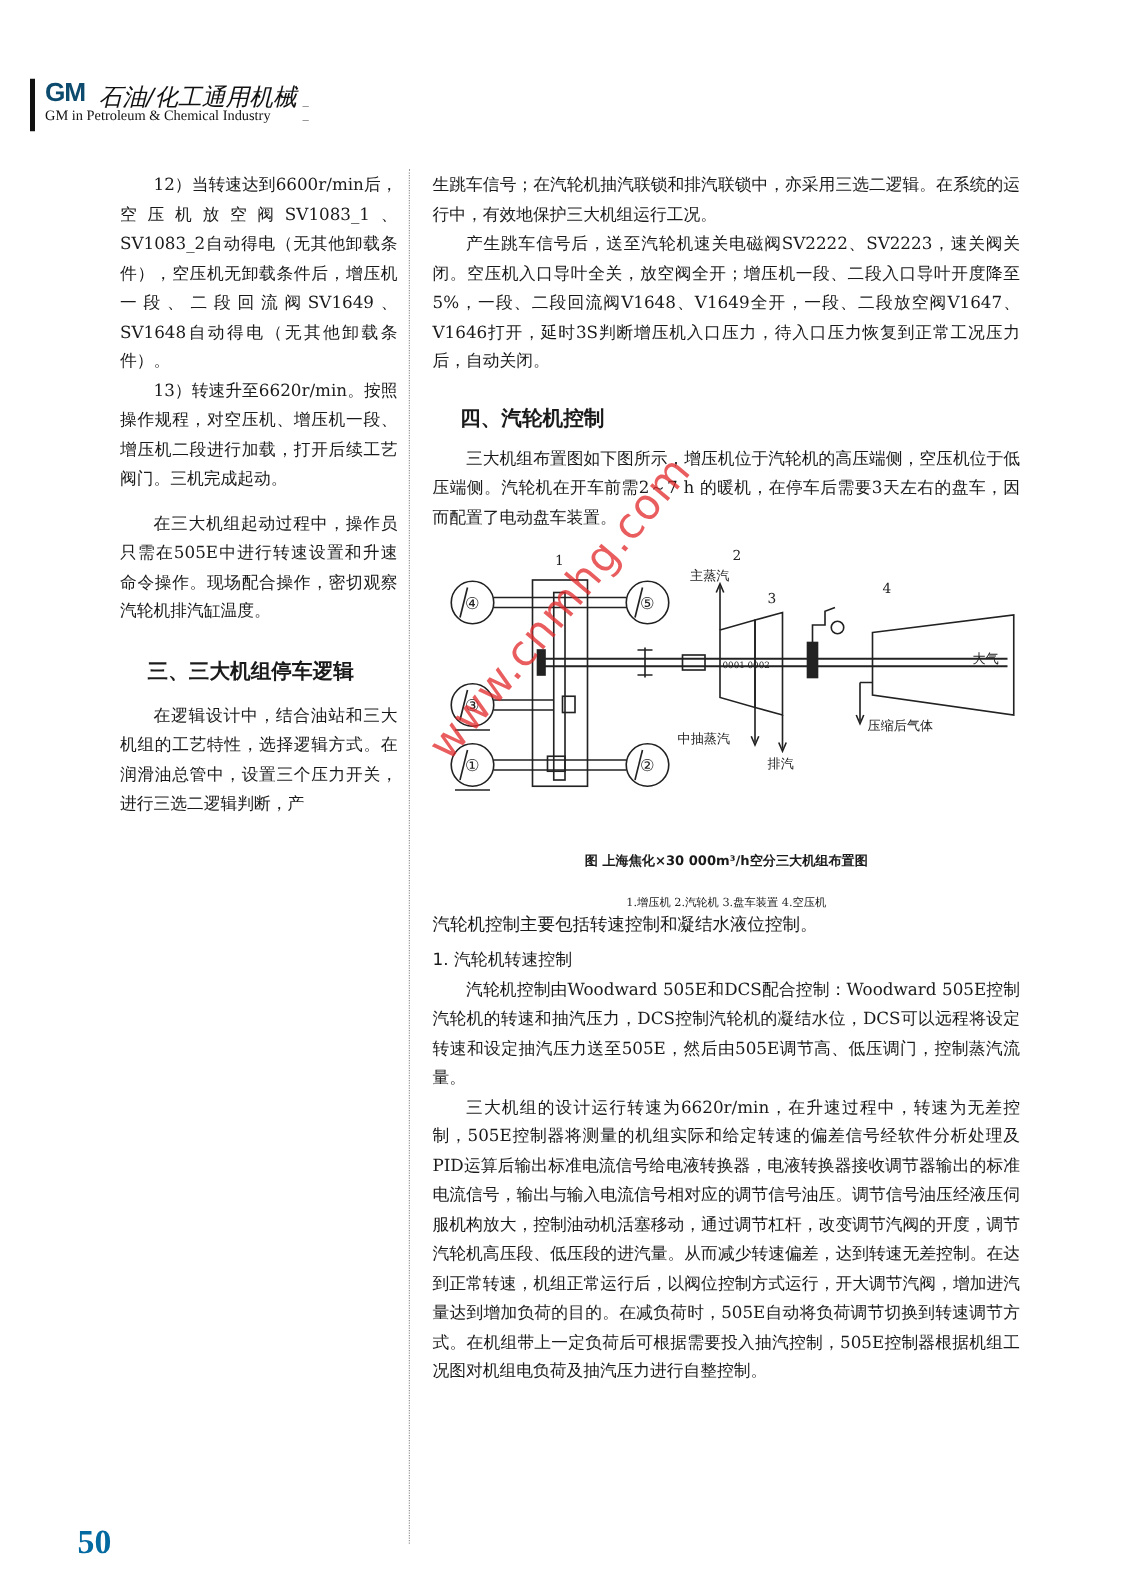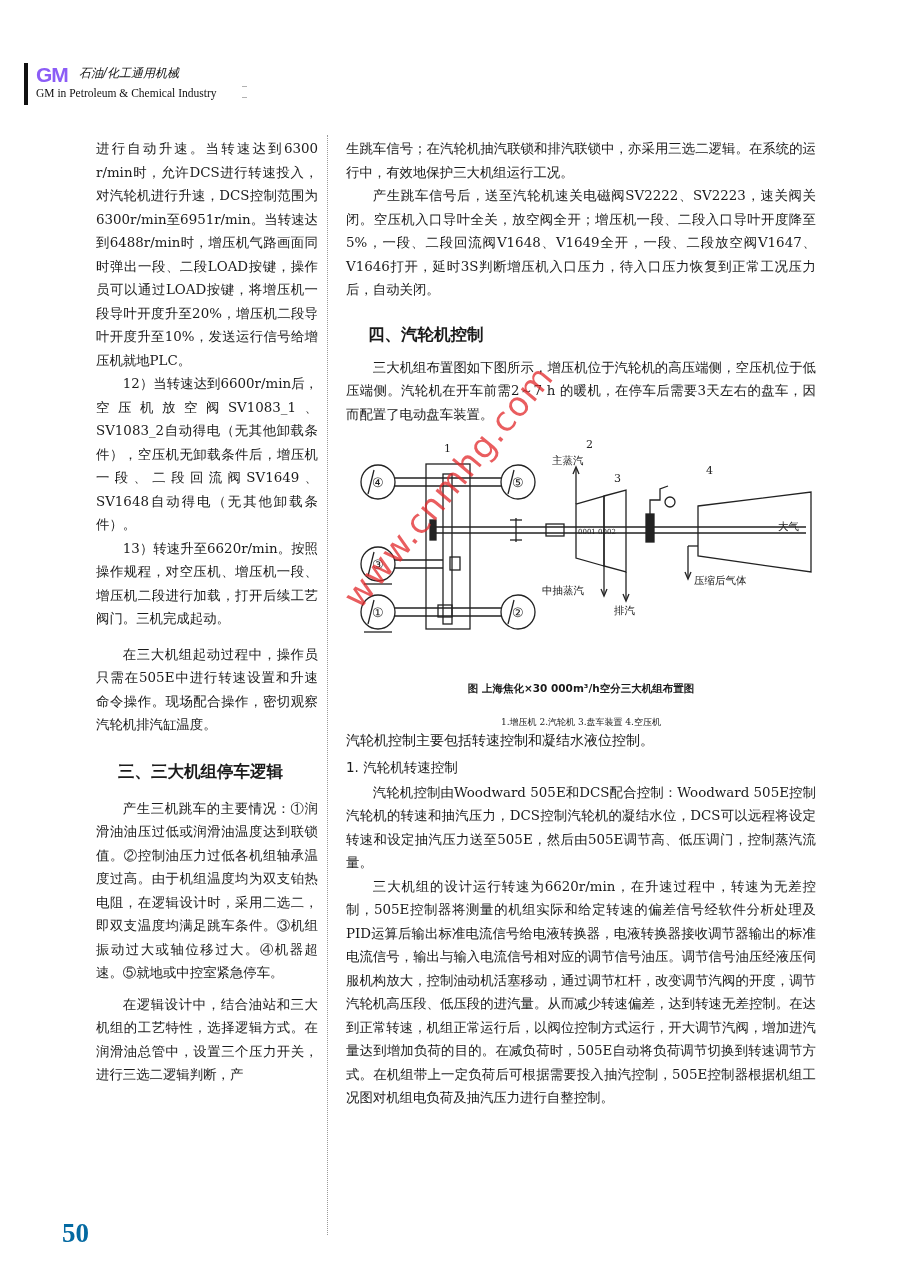"GM" .hdr-logo { color: #8b5cf6 -> #0c4a6e }
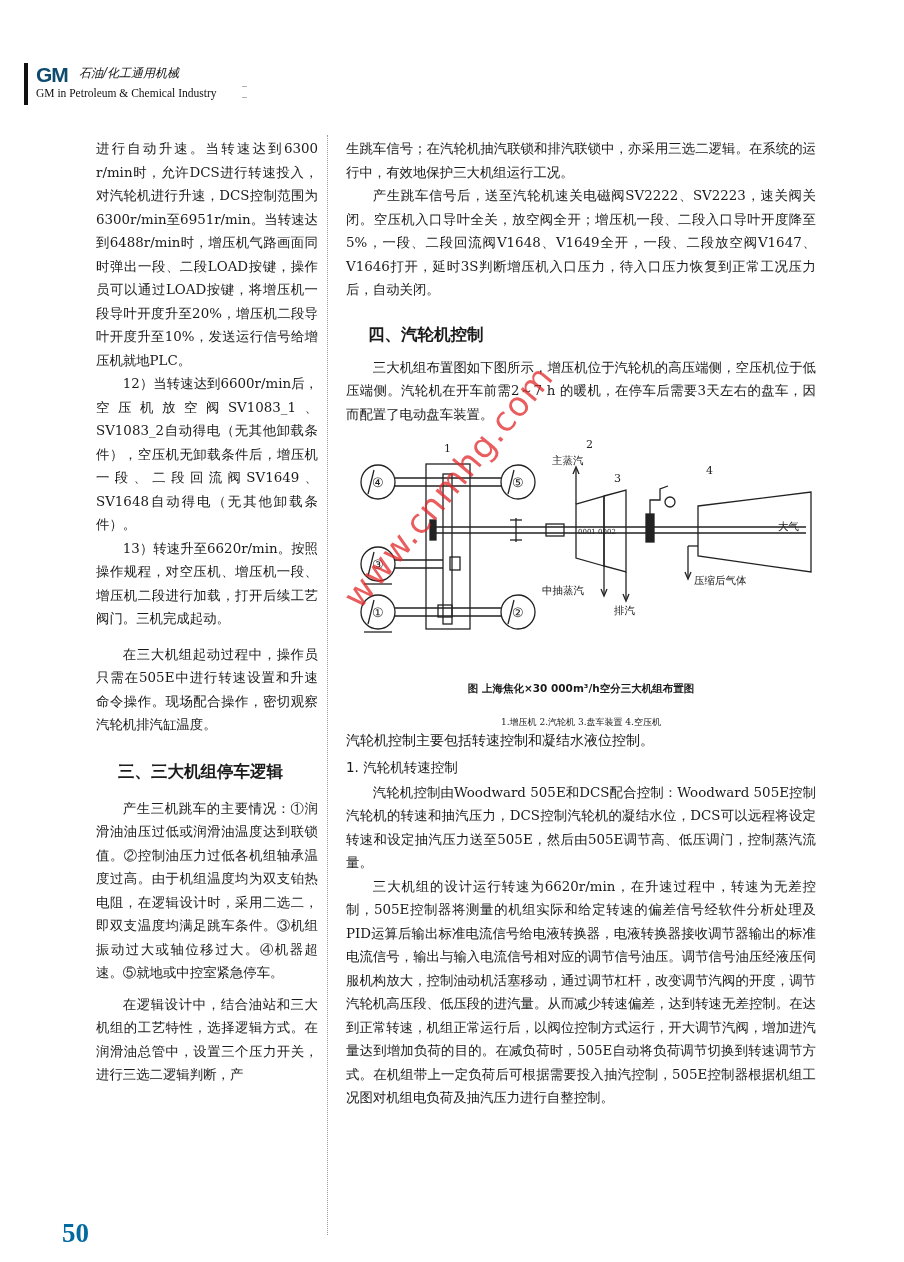"石油/化工通用机械" .hdr-cn { font-size: 12px -> 19px }
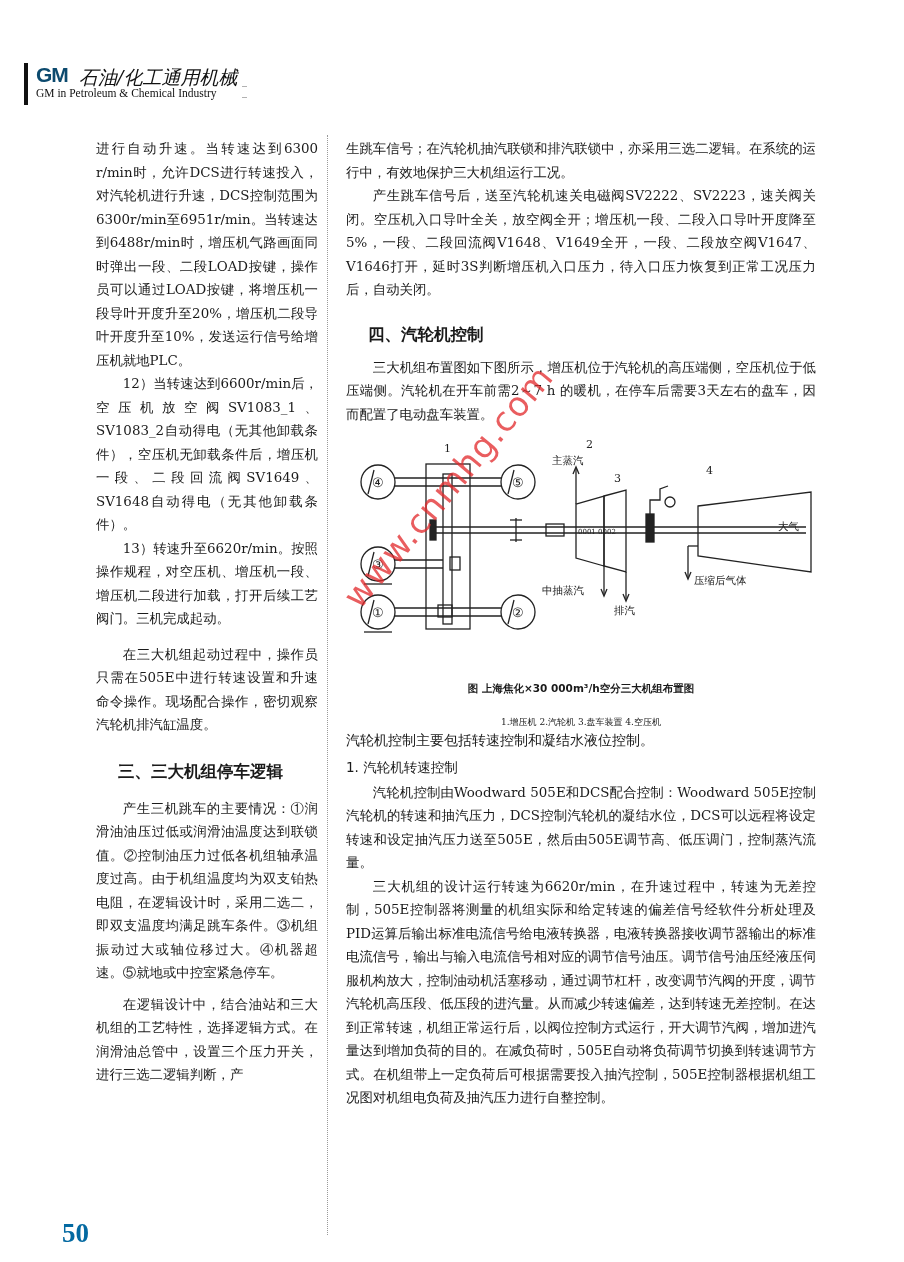"进行自动升速。当转速达到6300" p.body { html: <p>进行自动升速。当转速达到6300 r/min时，允许DCS进行转速投入，对汽轮机进行升速，DCS控制范围为6300r/min至6951r/min。当转速达到6488r/min时，增压机气路画面同时弹出一段、二段LOAD按键，操作员可以通过LOAD按键，将增压机一段导叶开度升至20%，增压机二段导叶开度升至10%，发送运行信号给增压机就地PLC。</p> -> none }
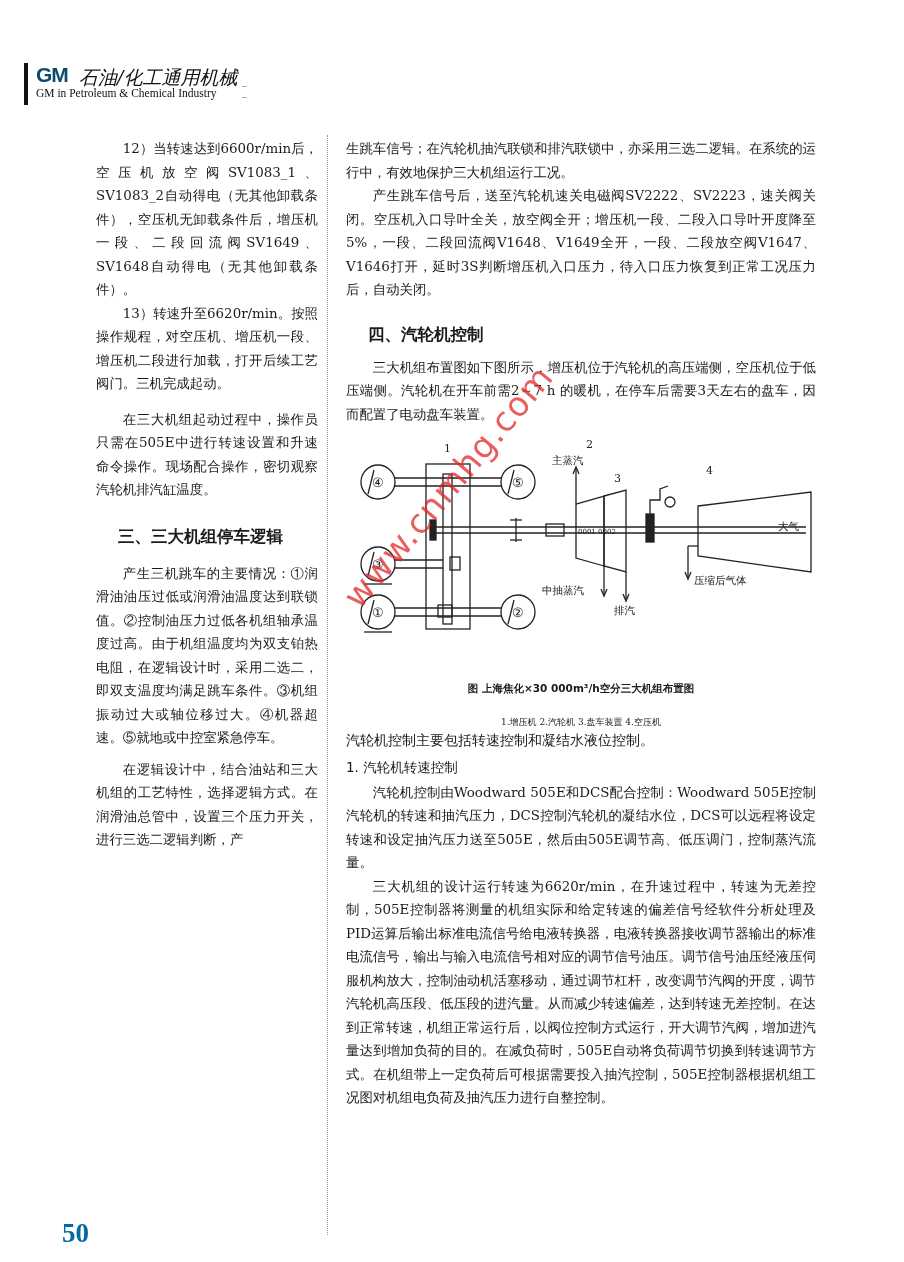"产生三机跳车的主要情况：①润滑油油压过低或润滑油温度达到联锁值。②控制油压力过低" p.body { html: <p>产生三机跳车的主要情况：①润滑油油压过低或润滑油温度达到联锁值。②控制油压力过低各机组轴承温度过高。由于机组温度均为双支铂热电阻，在逻辑设计时，采用二选二，即双支温度均满足跳车条件。③机组振动过大或轴位移过大。④机器超速。⑤就地或中控室紧急停车。</p> -> none }
